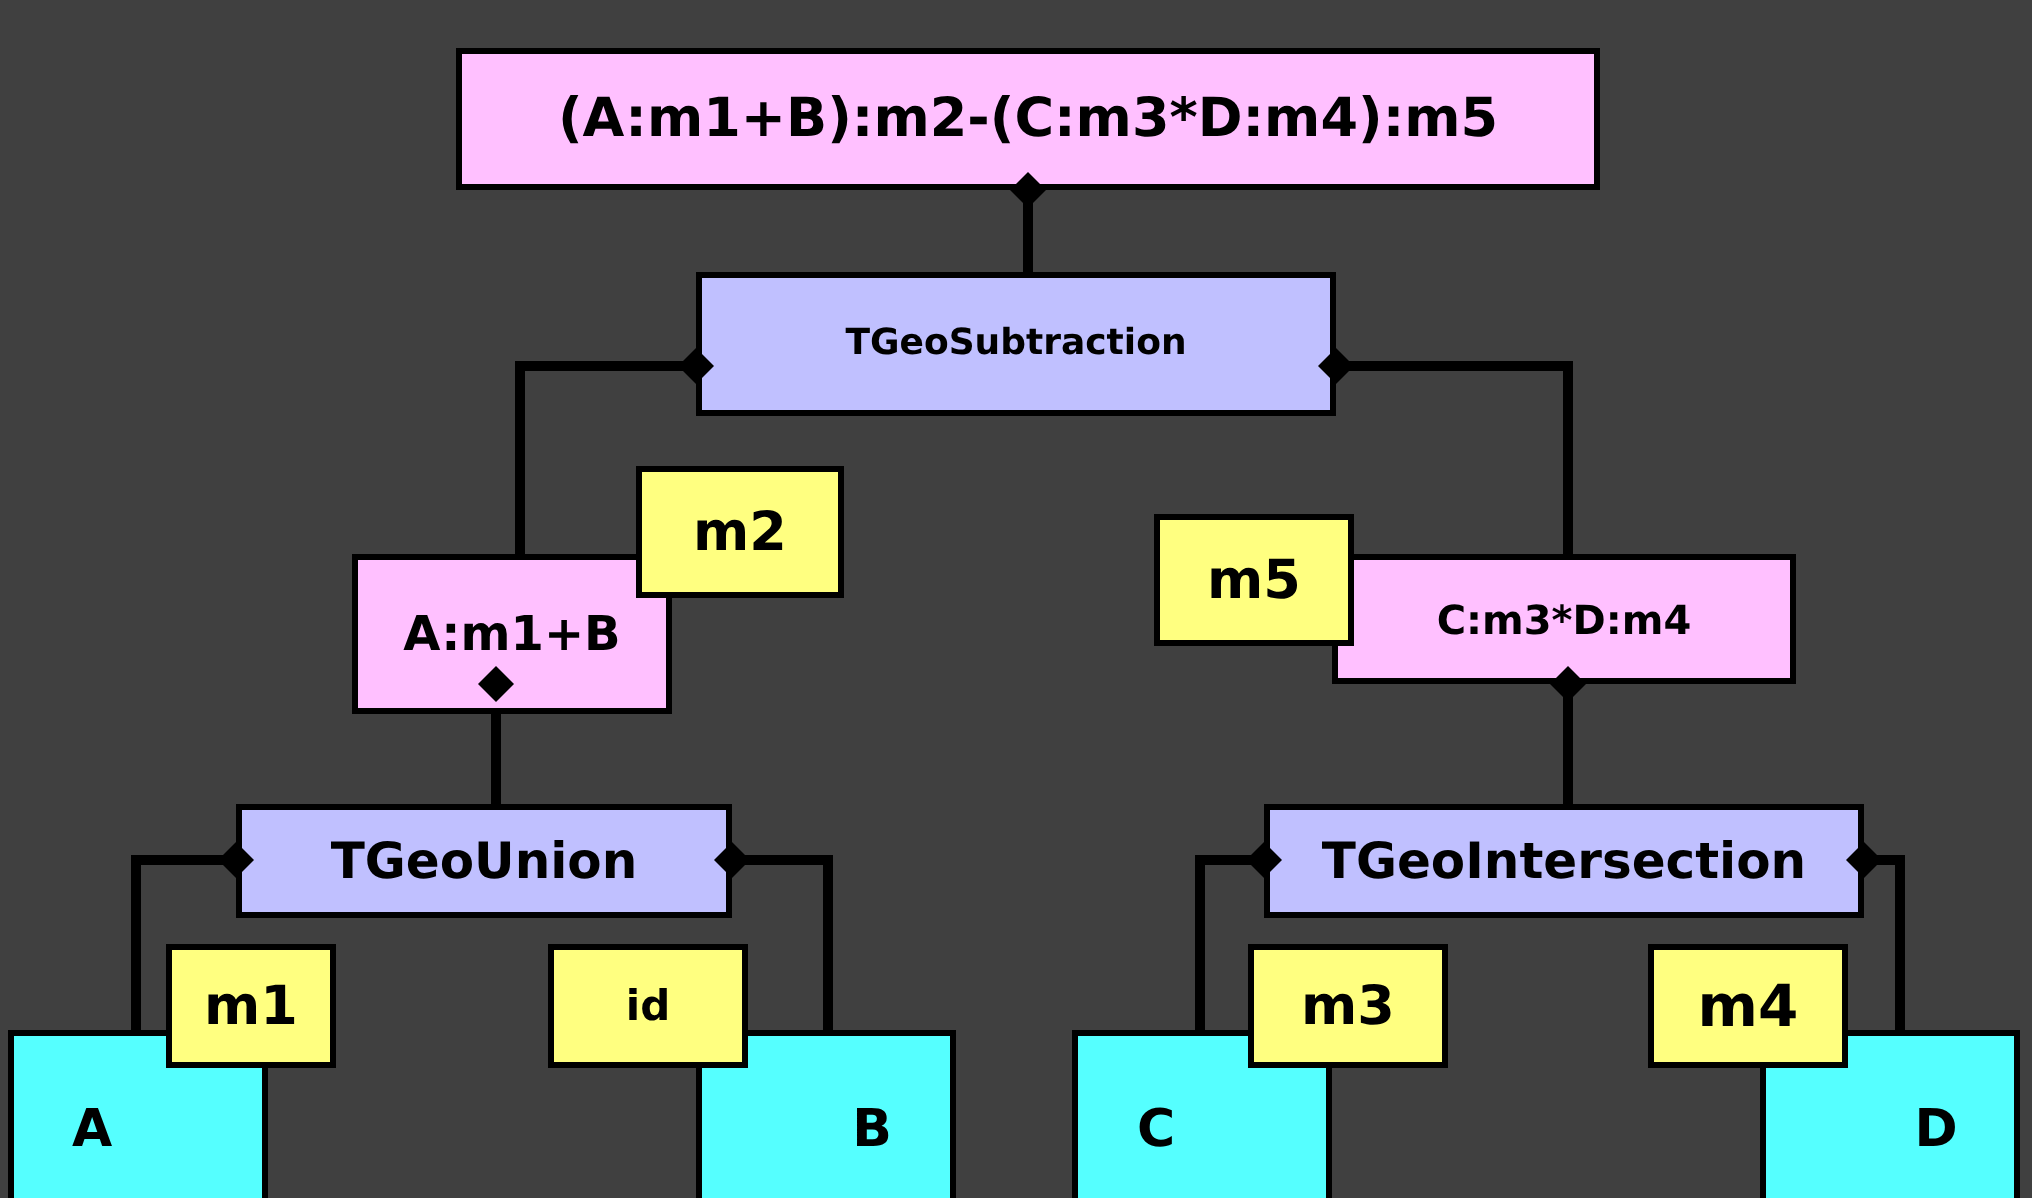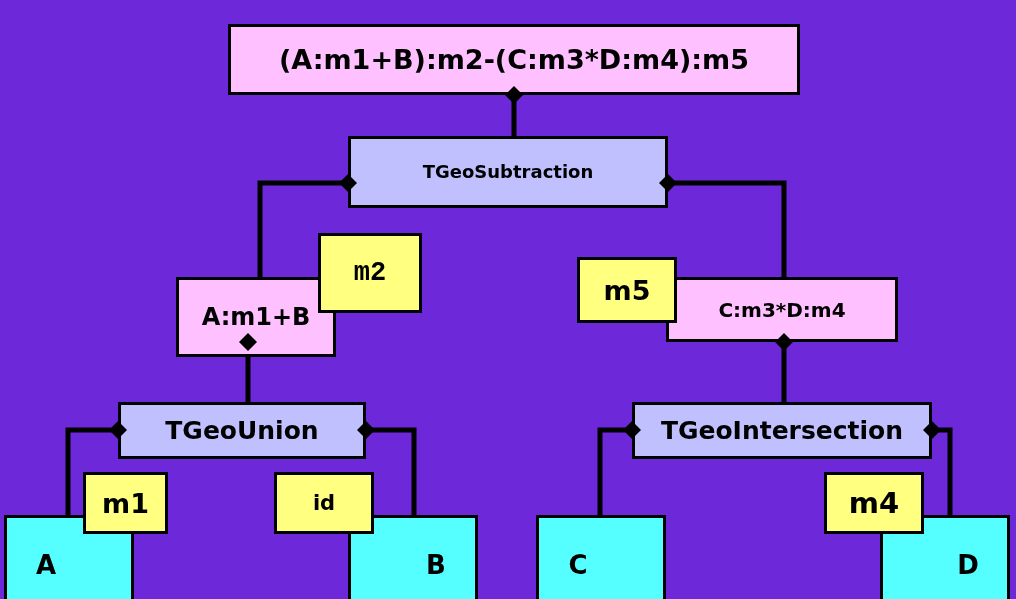"(A:m1+B):m2-(C:m3*D:m4):m5" #canvas { background: #6d28d9 -> #404040 }
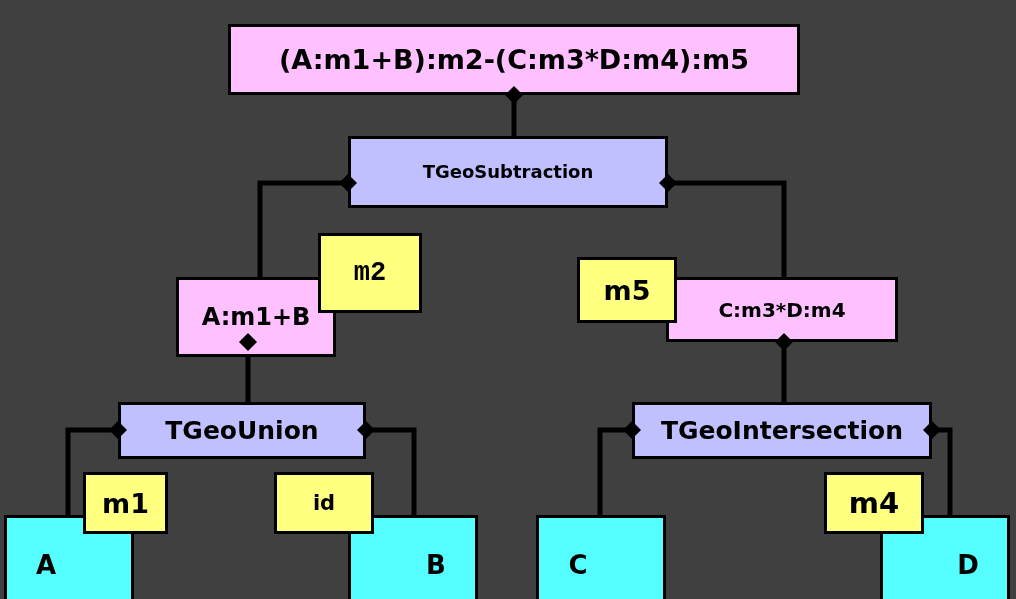"m2" div.node { font-family: Liberation Mono, monospace -> none; height: 80px -> 66px }
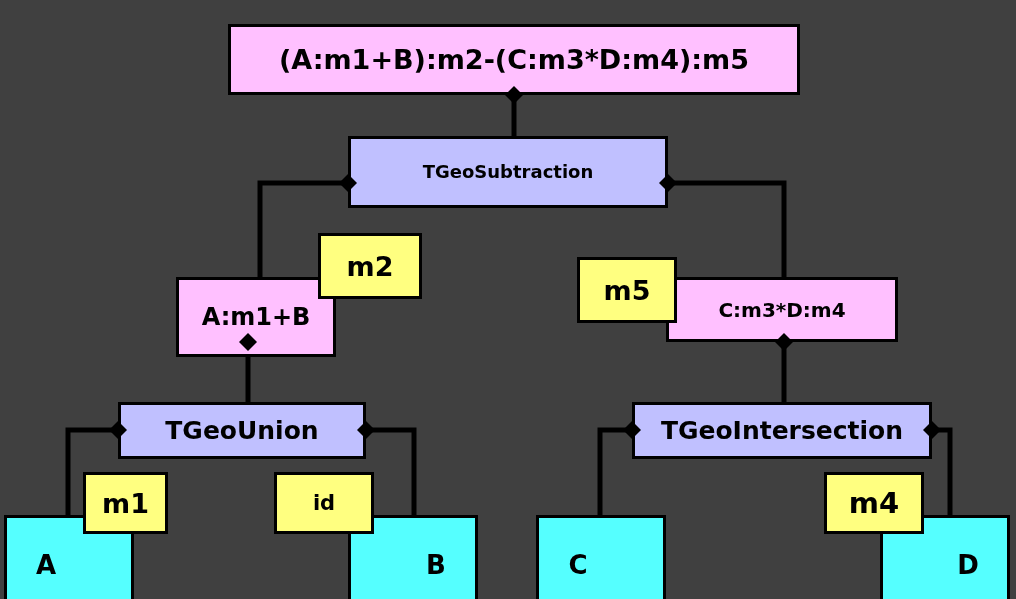"m3" div.node { html: none -> <div>m3</div> }
